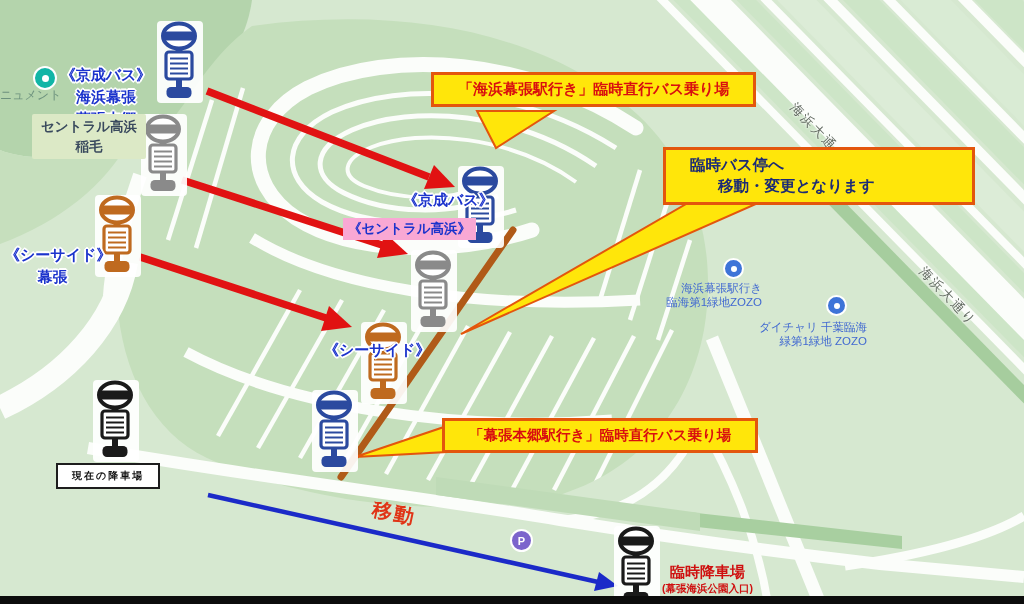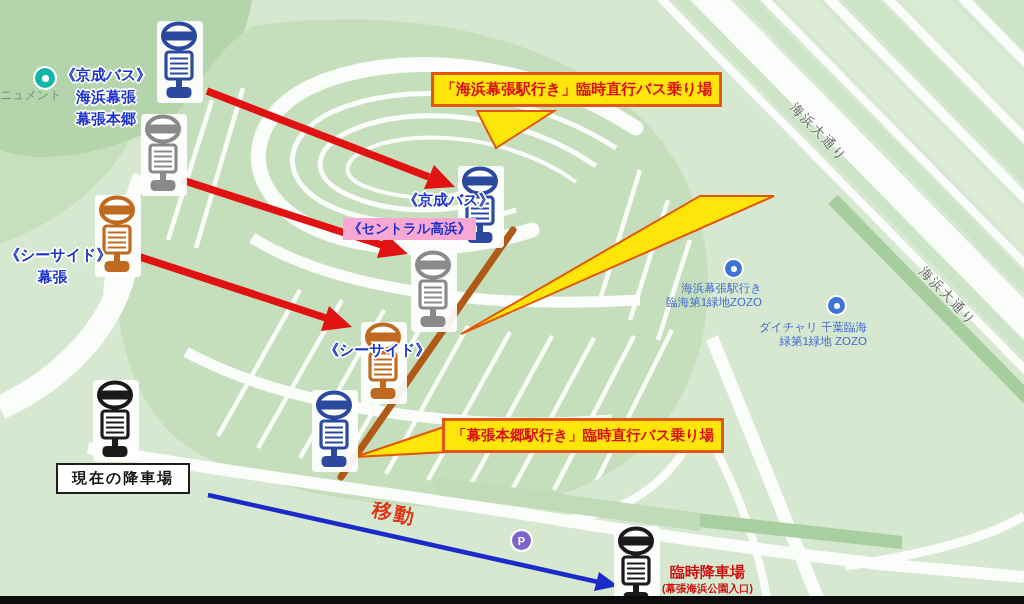"「海浜幕張駅行き」臨時直行バス乗り場" .callout { padding: 5px 7px -> 5px 24px }
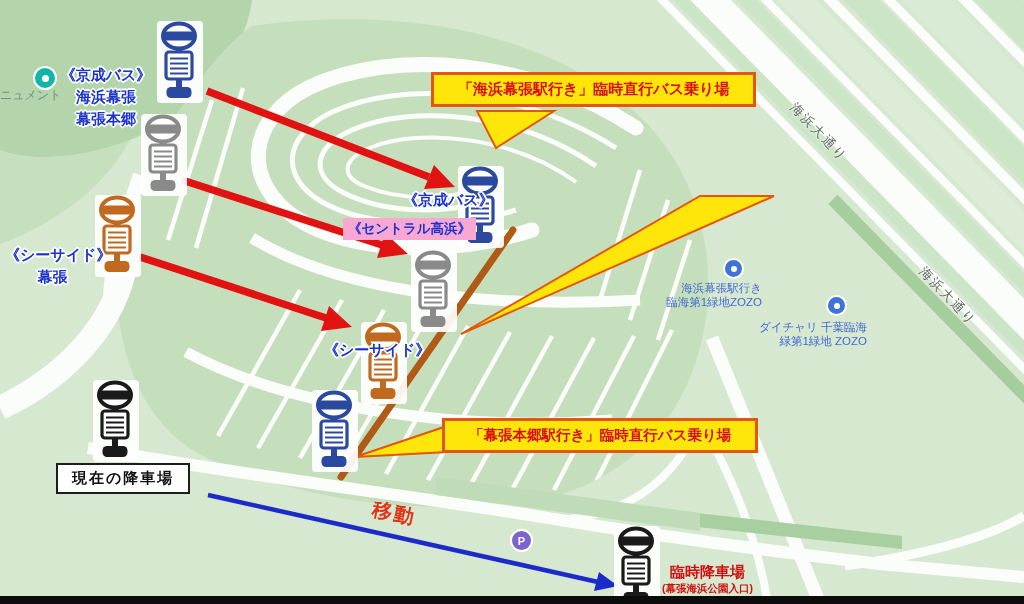"セントラル高浜" div.abs { html: none -> <div> <div>セントラル高浜</div> <div>稲毛</div> </div> }
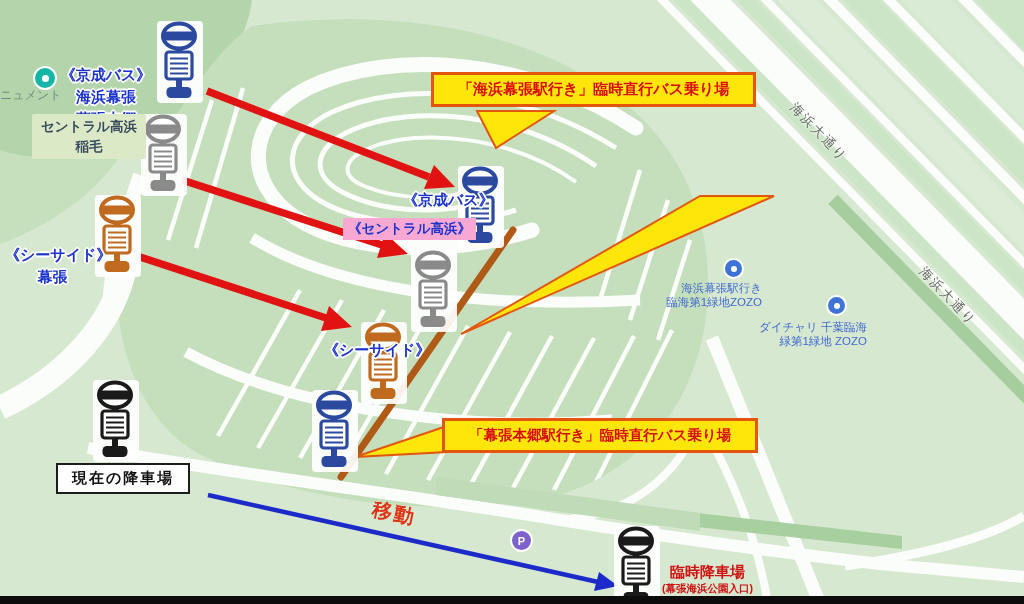"臨時バス停へ" div.callout { html: none -> <div> <div>臨時バス停へ</div> <div>移動・変更となります</div> </div> }
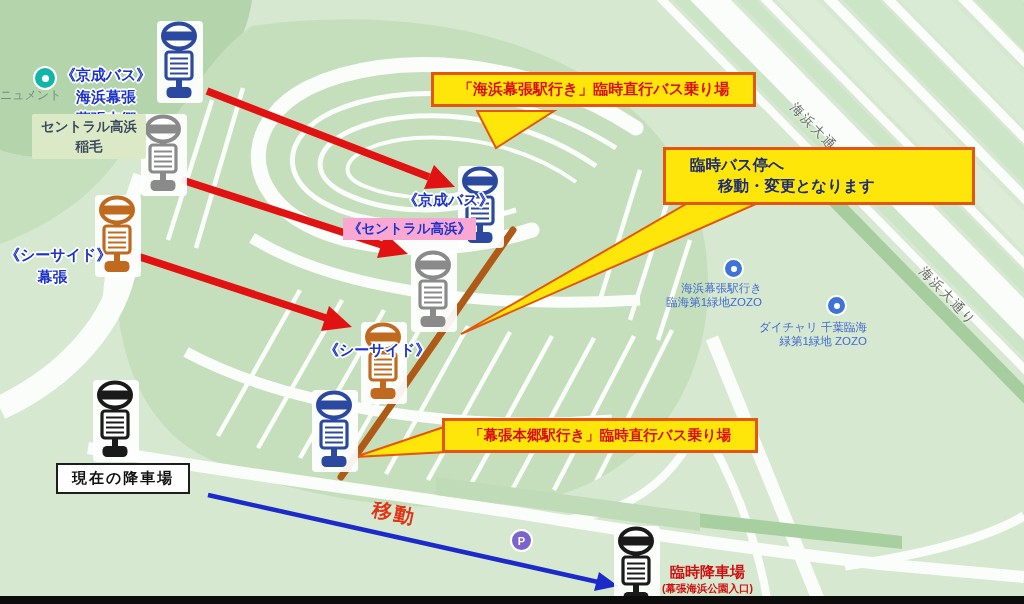"現在の降車場" #current-box { font-size: 15px -> 10px }
